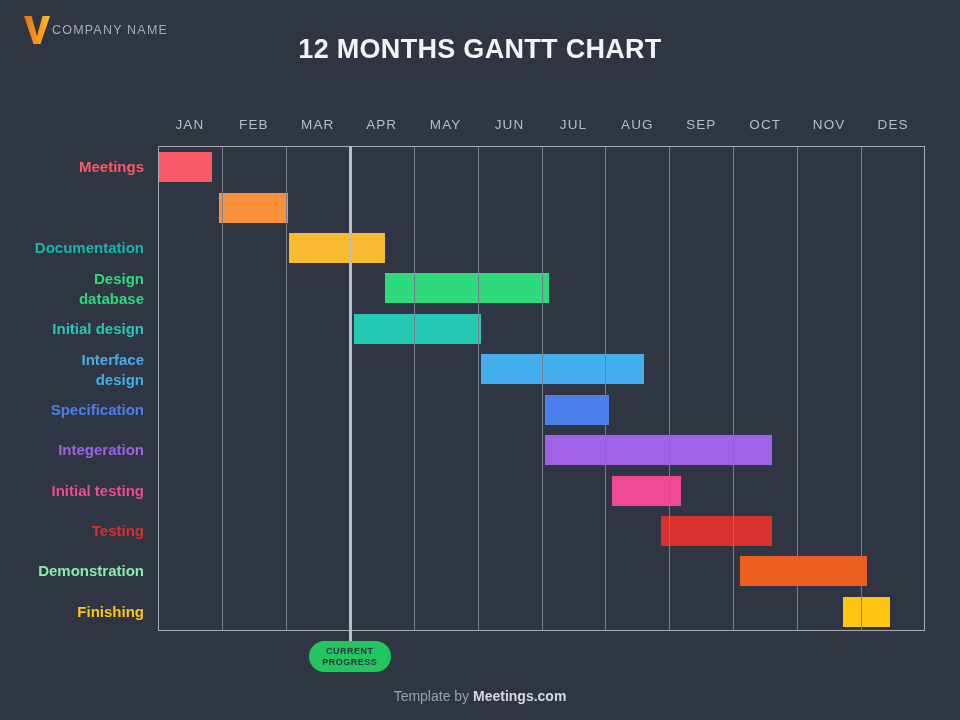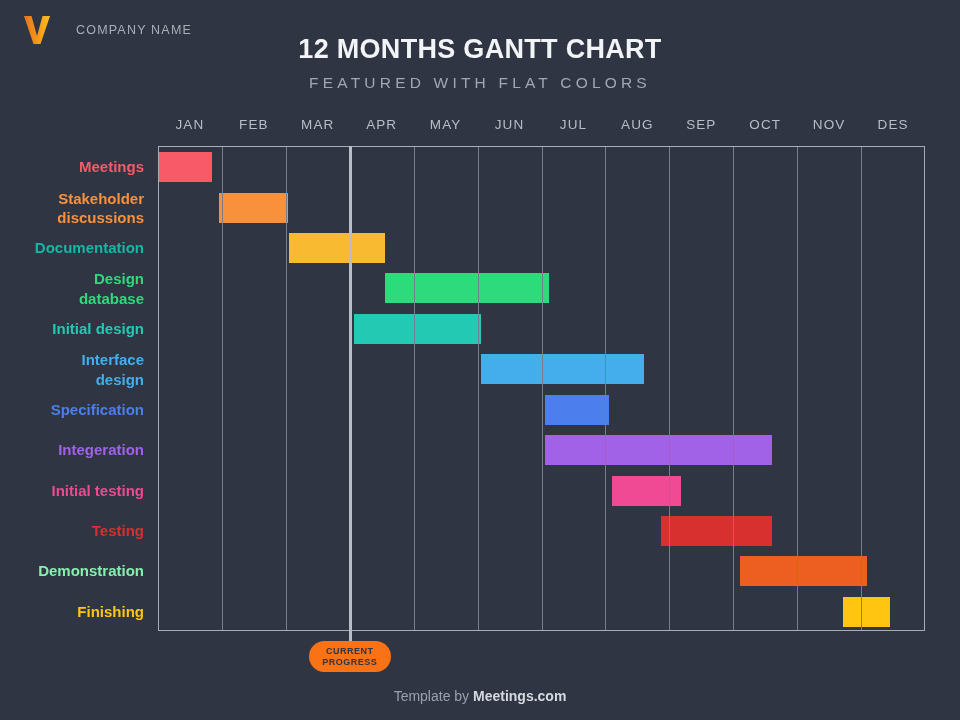"COMPANY NAME" .brand { gap: 24px -> 0 }
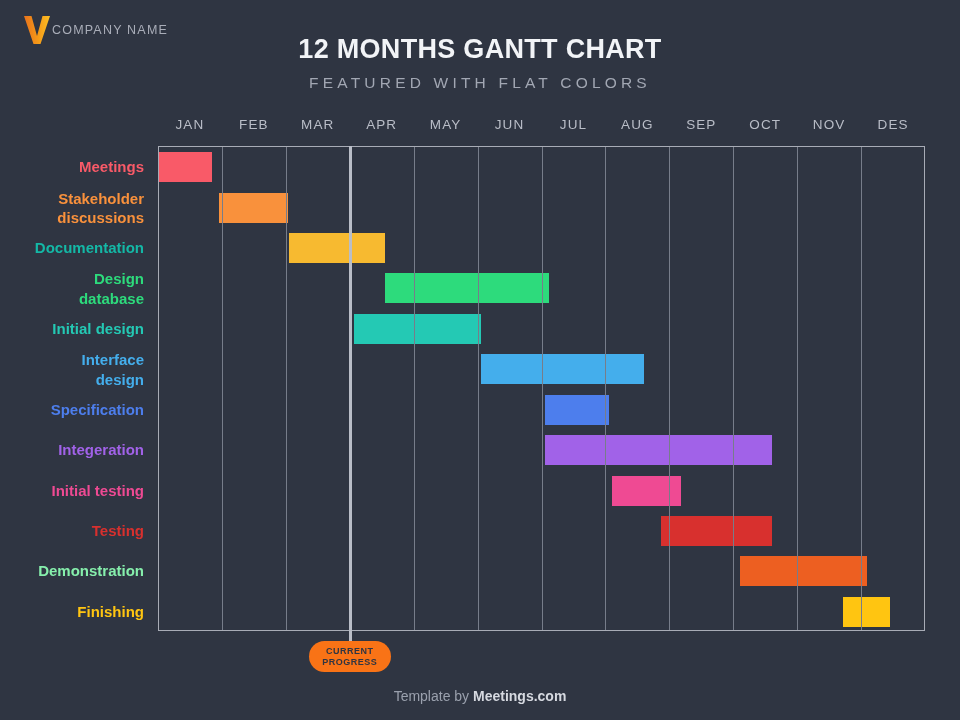"FEATURED WITH FLAT COLORS" div.chart-subtitle { html: <div>FEATURED WITH FLAT COLORS</div> -> none }
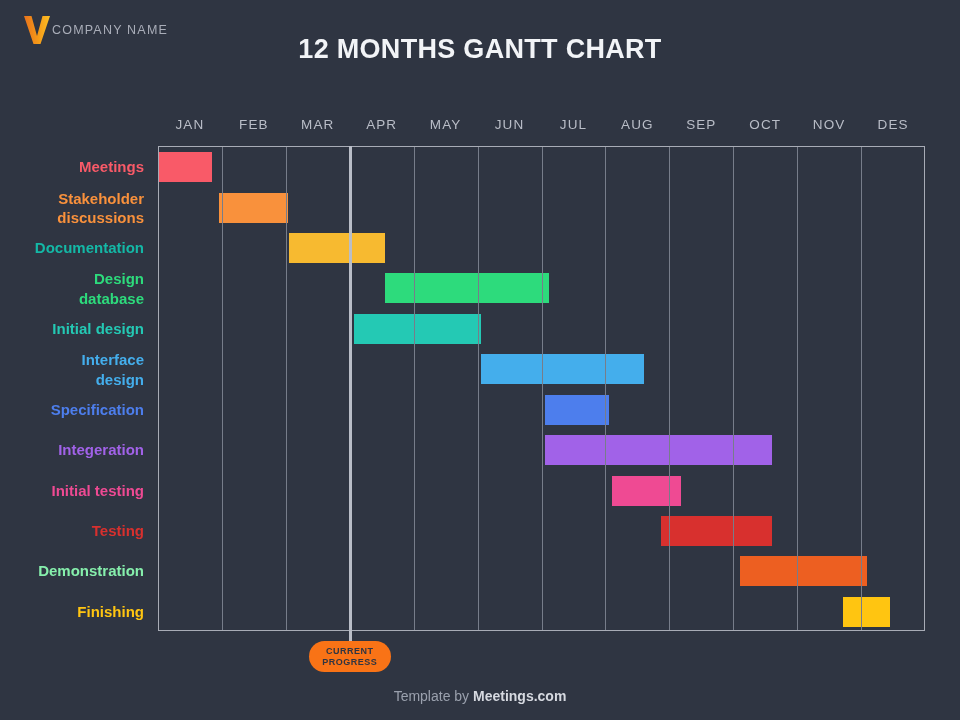"Stakeholder" div.label { html: <div> <div>Stakeholder</div> <div>discussions</div> </div> -> none }
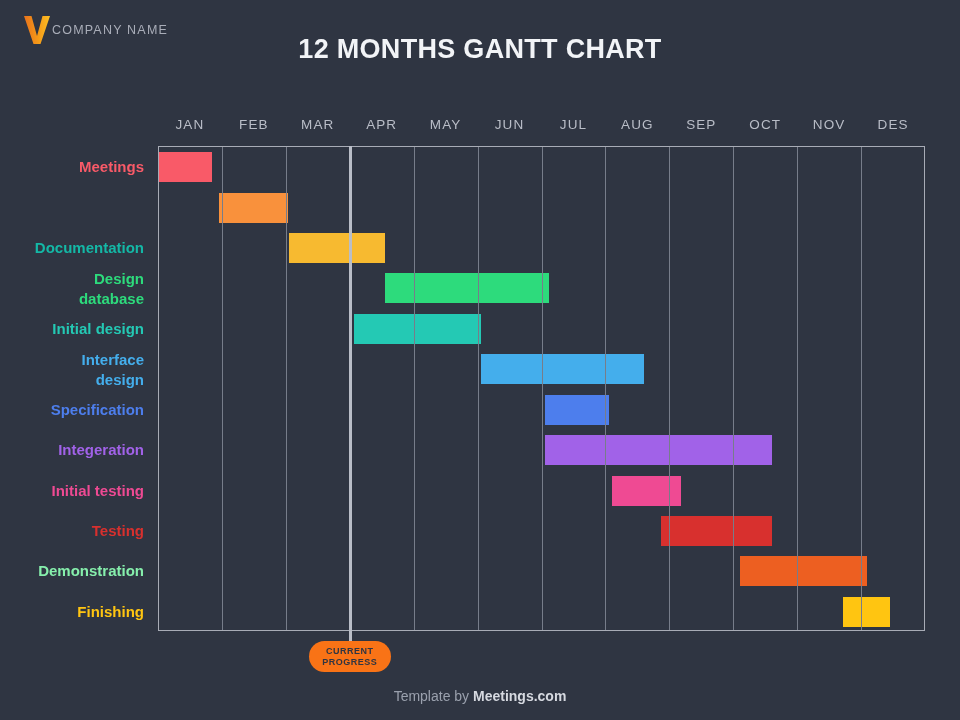"CURRENT" .progress-badge { background: #f97316 -> #22c55e }
